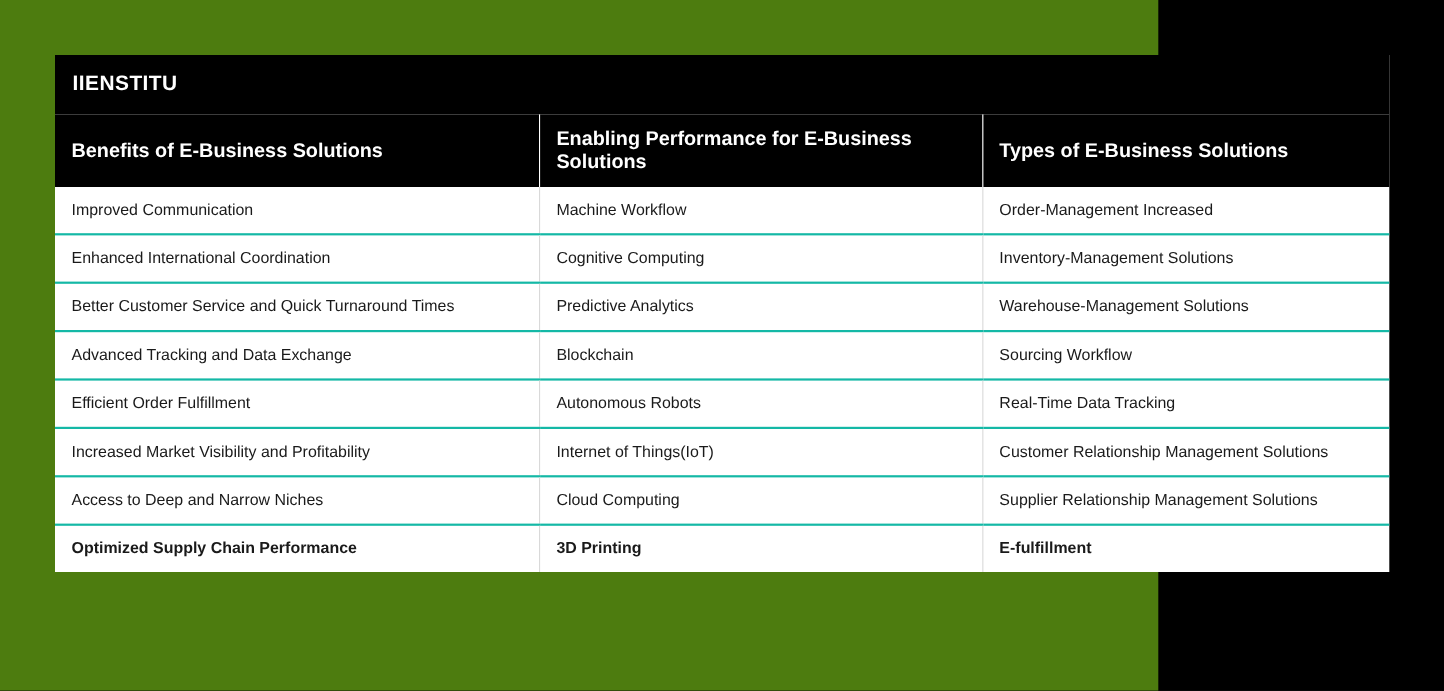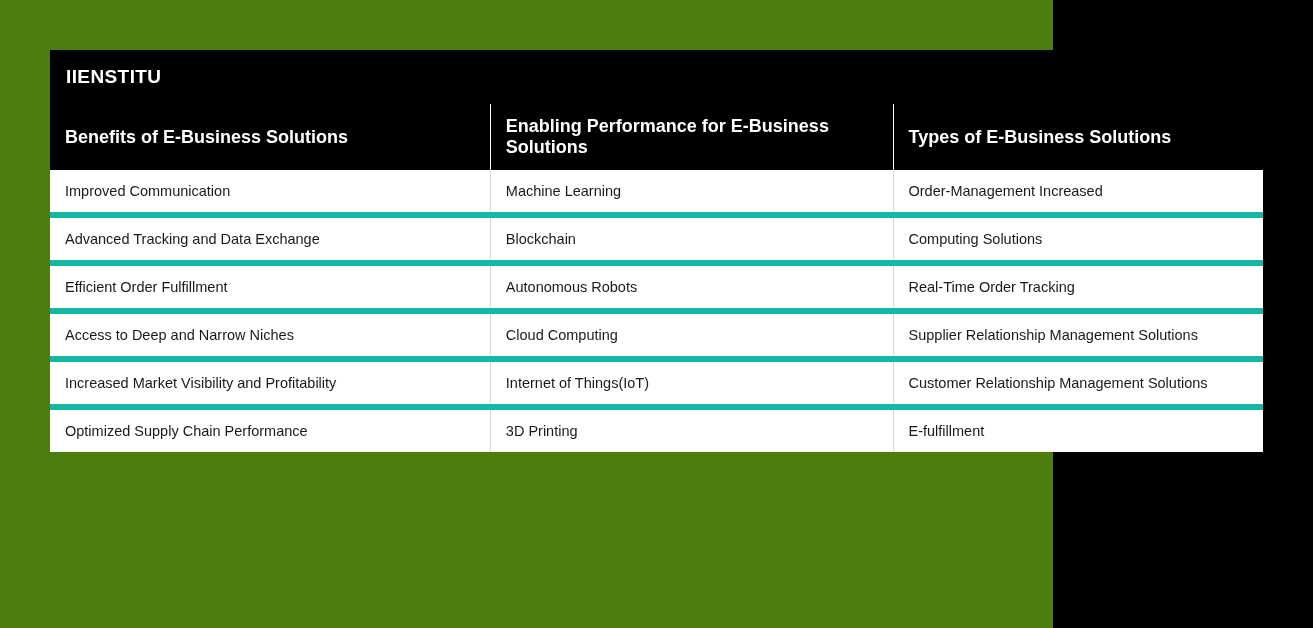"Improved Communication" tbody td { border-bottom: 6px solid #14b8a6 -> 2px solid #14b8a6 }
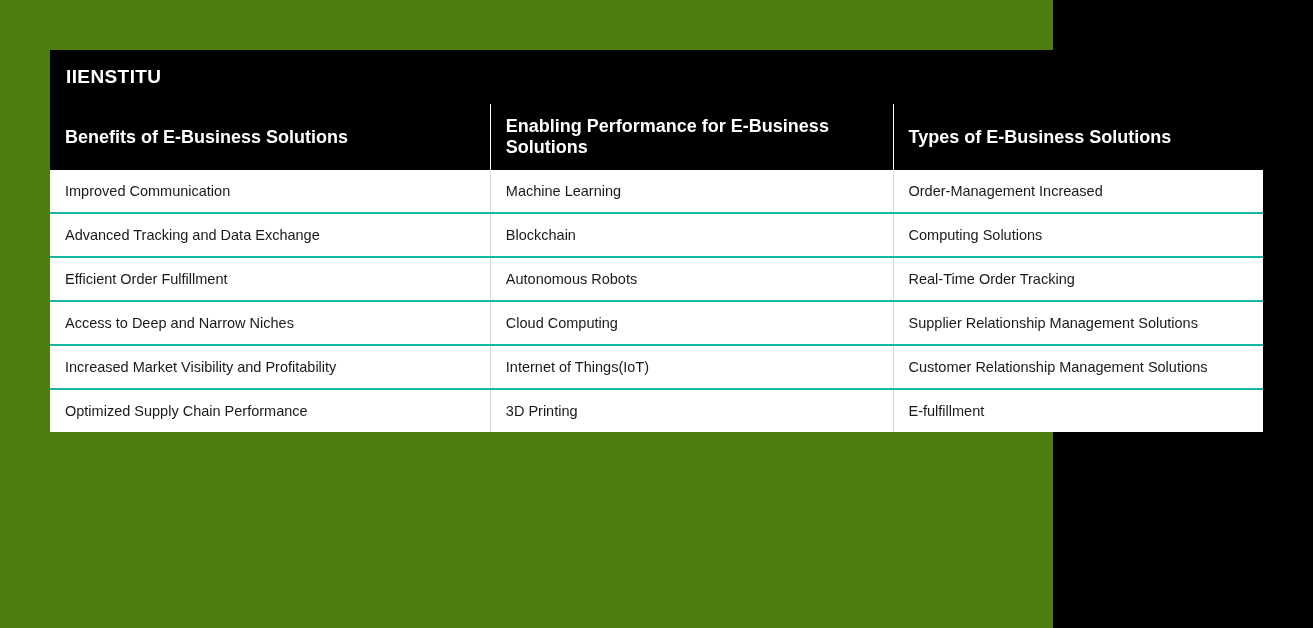"Machine Learning" td { text: Learning -> Workflow }
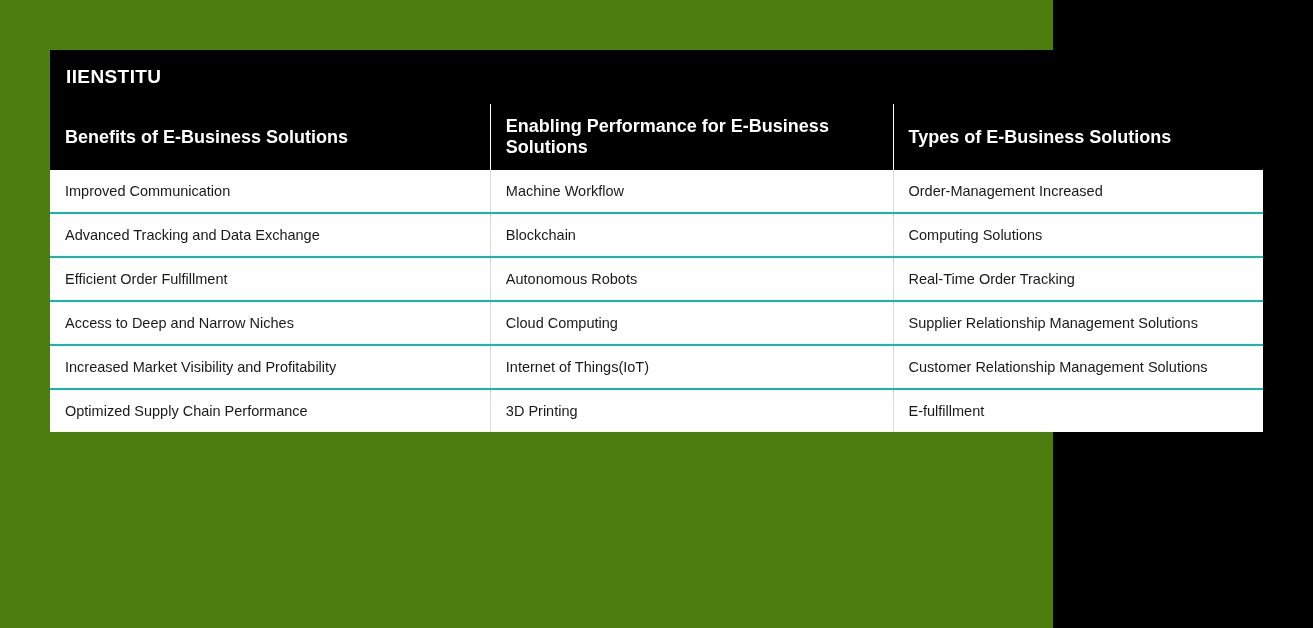"Enhanced International Coordination" tr { html: none -> <tr> <td>Enhanced International Coordination</td> <td>Cognitive Computing</td> <td>Inventory-Management Solutions</td> </tr> }
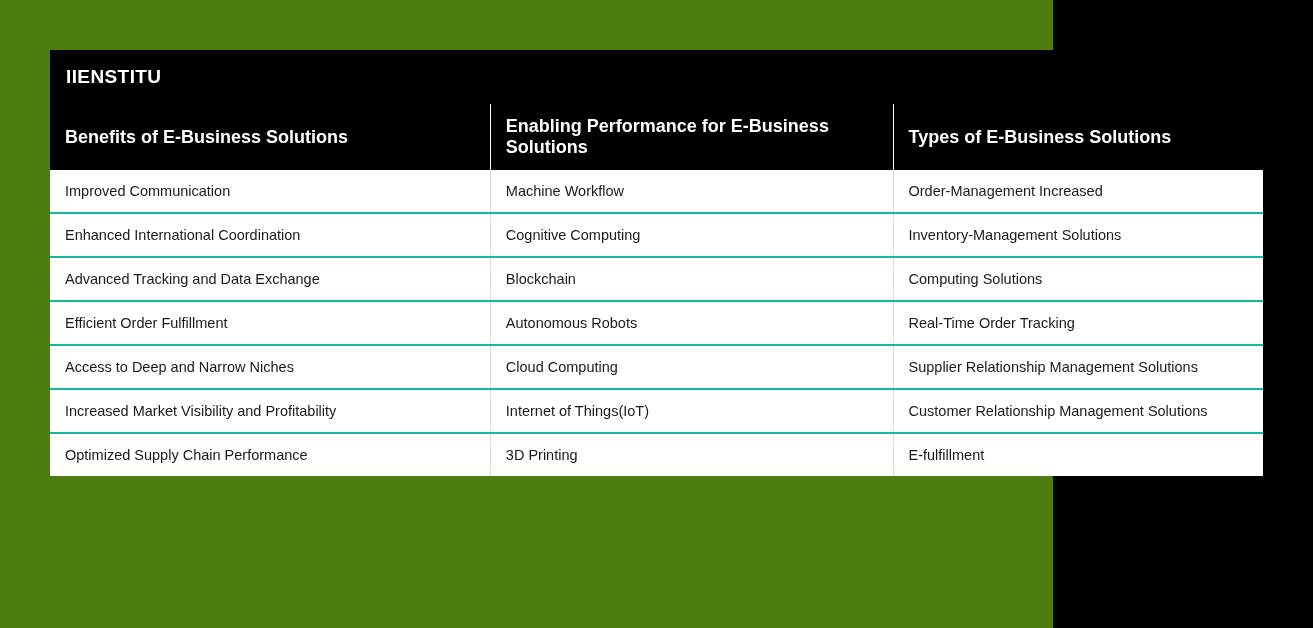"Better Customer Service and Quick" tr { html: none -> <tr> <td>Better Customer Service and Quick Turnaround Times</td> <td>Predictive Analytics</td> <td>Warehouse-Management Solutions</td> </tr> }
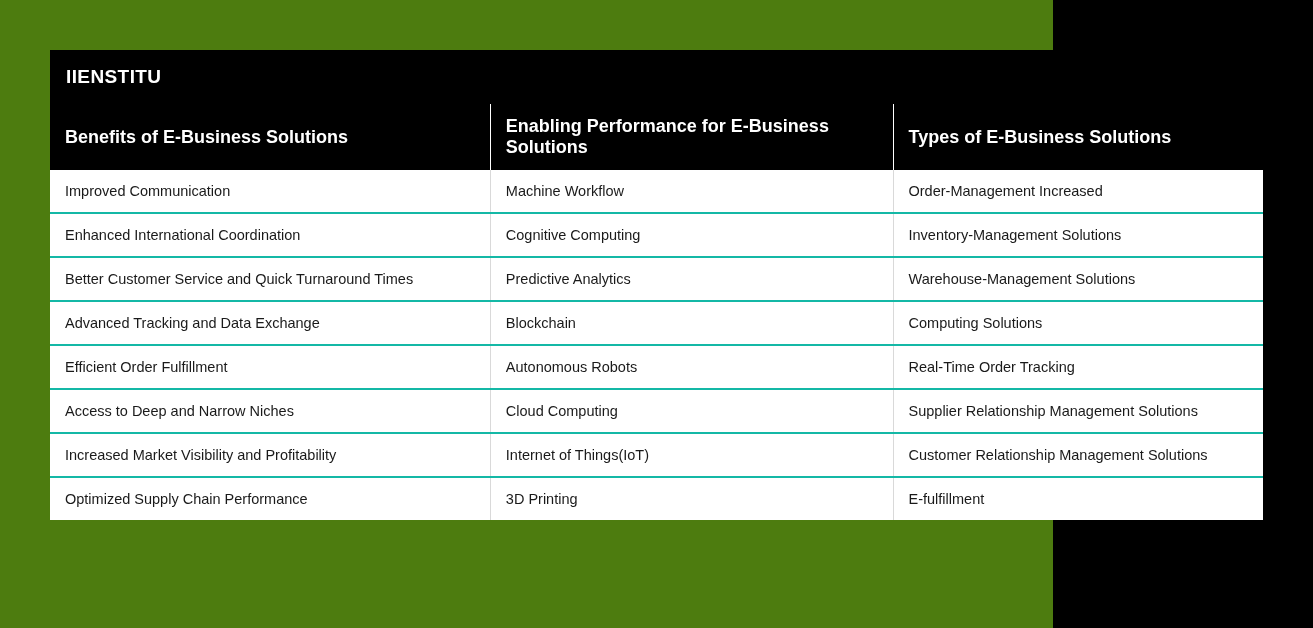"Computing Solutions" td { text: Computing Solutions -> Sourcing Workflow }
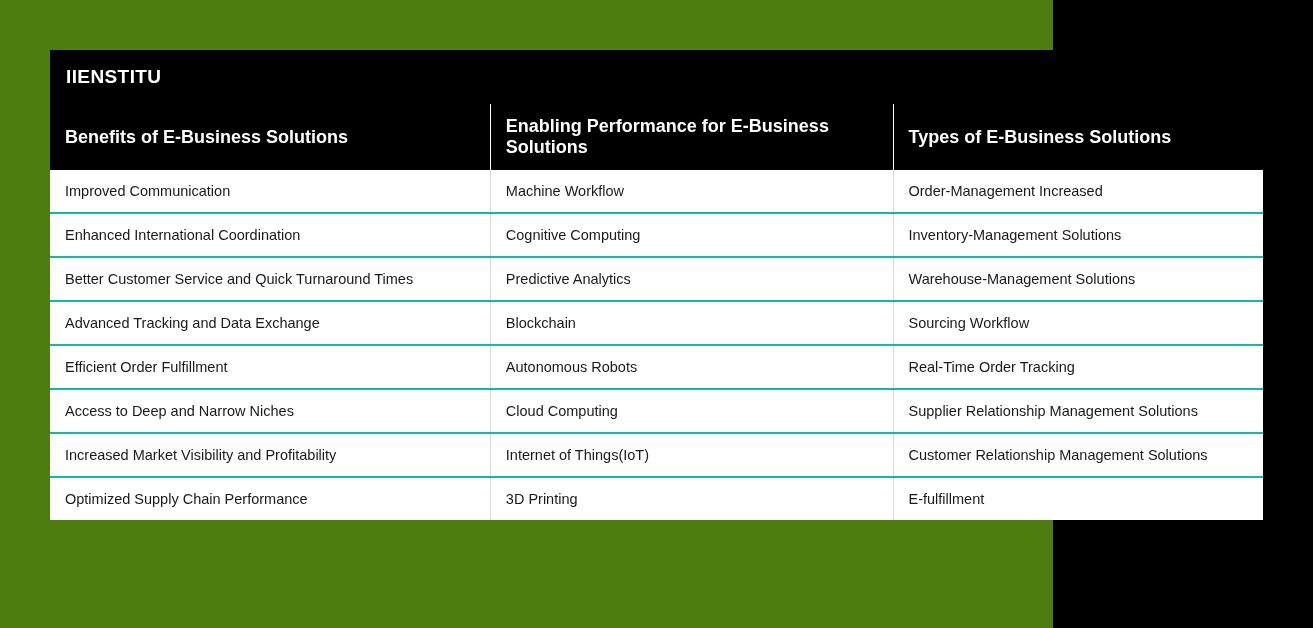"Real-Time Order Tracking" td { text: Order -> Data }
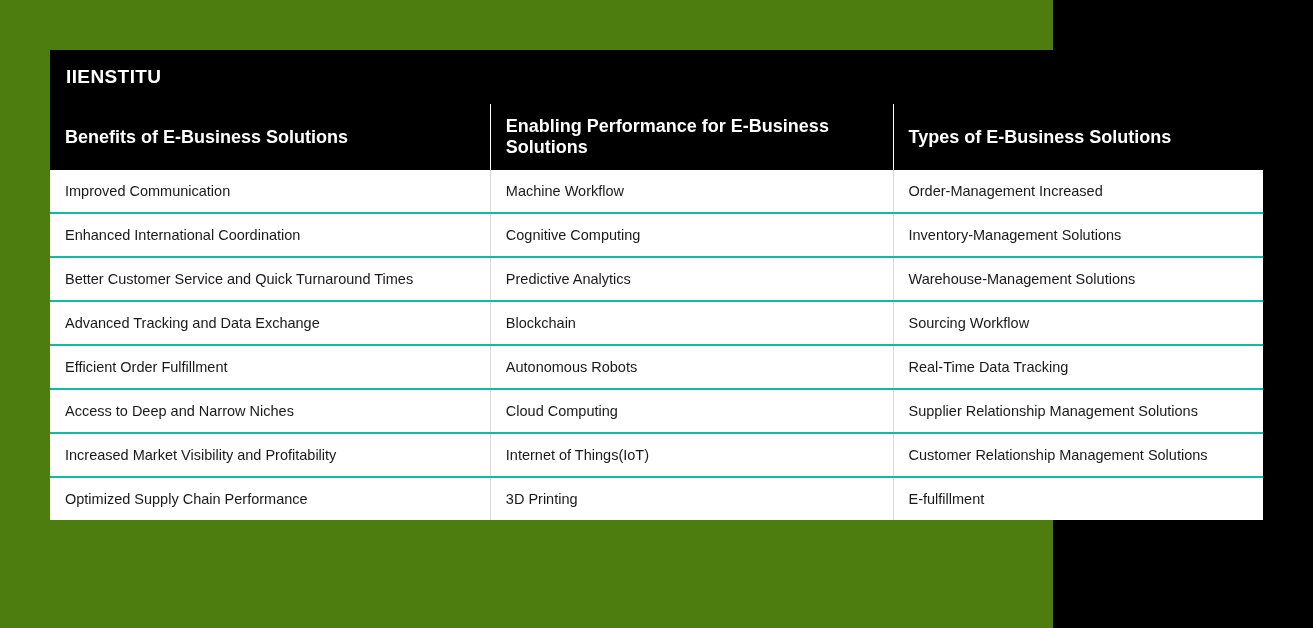"Access to Deep and Narrow" tr { order: before "Increased Market Visibility and" -> after "Increased Market Visibility and" }
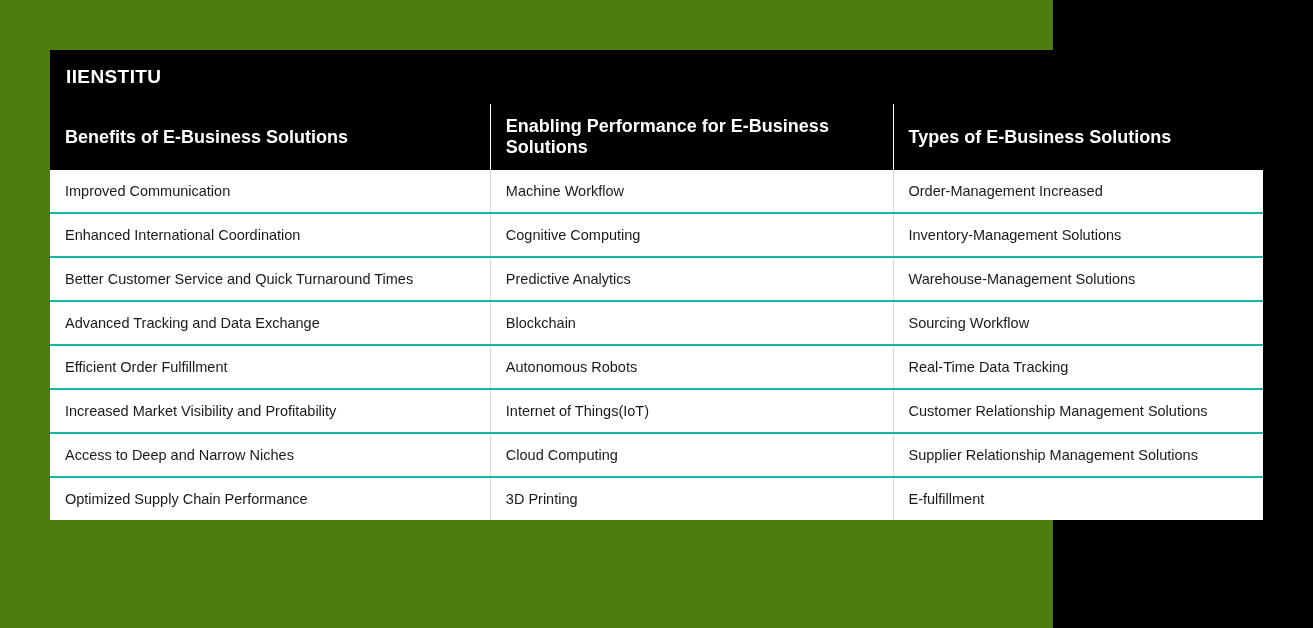"Optimized Supply Chain Performance" tbody tr:last-child td { font-weight: none -> bold }
